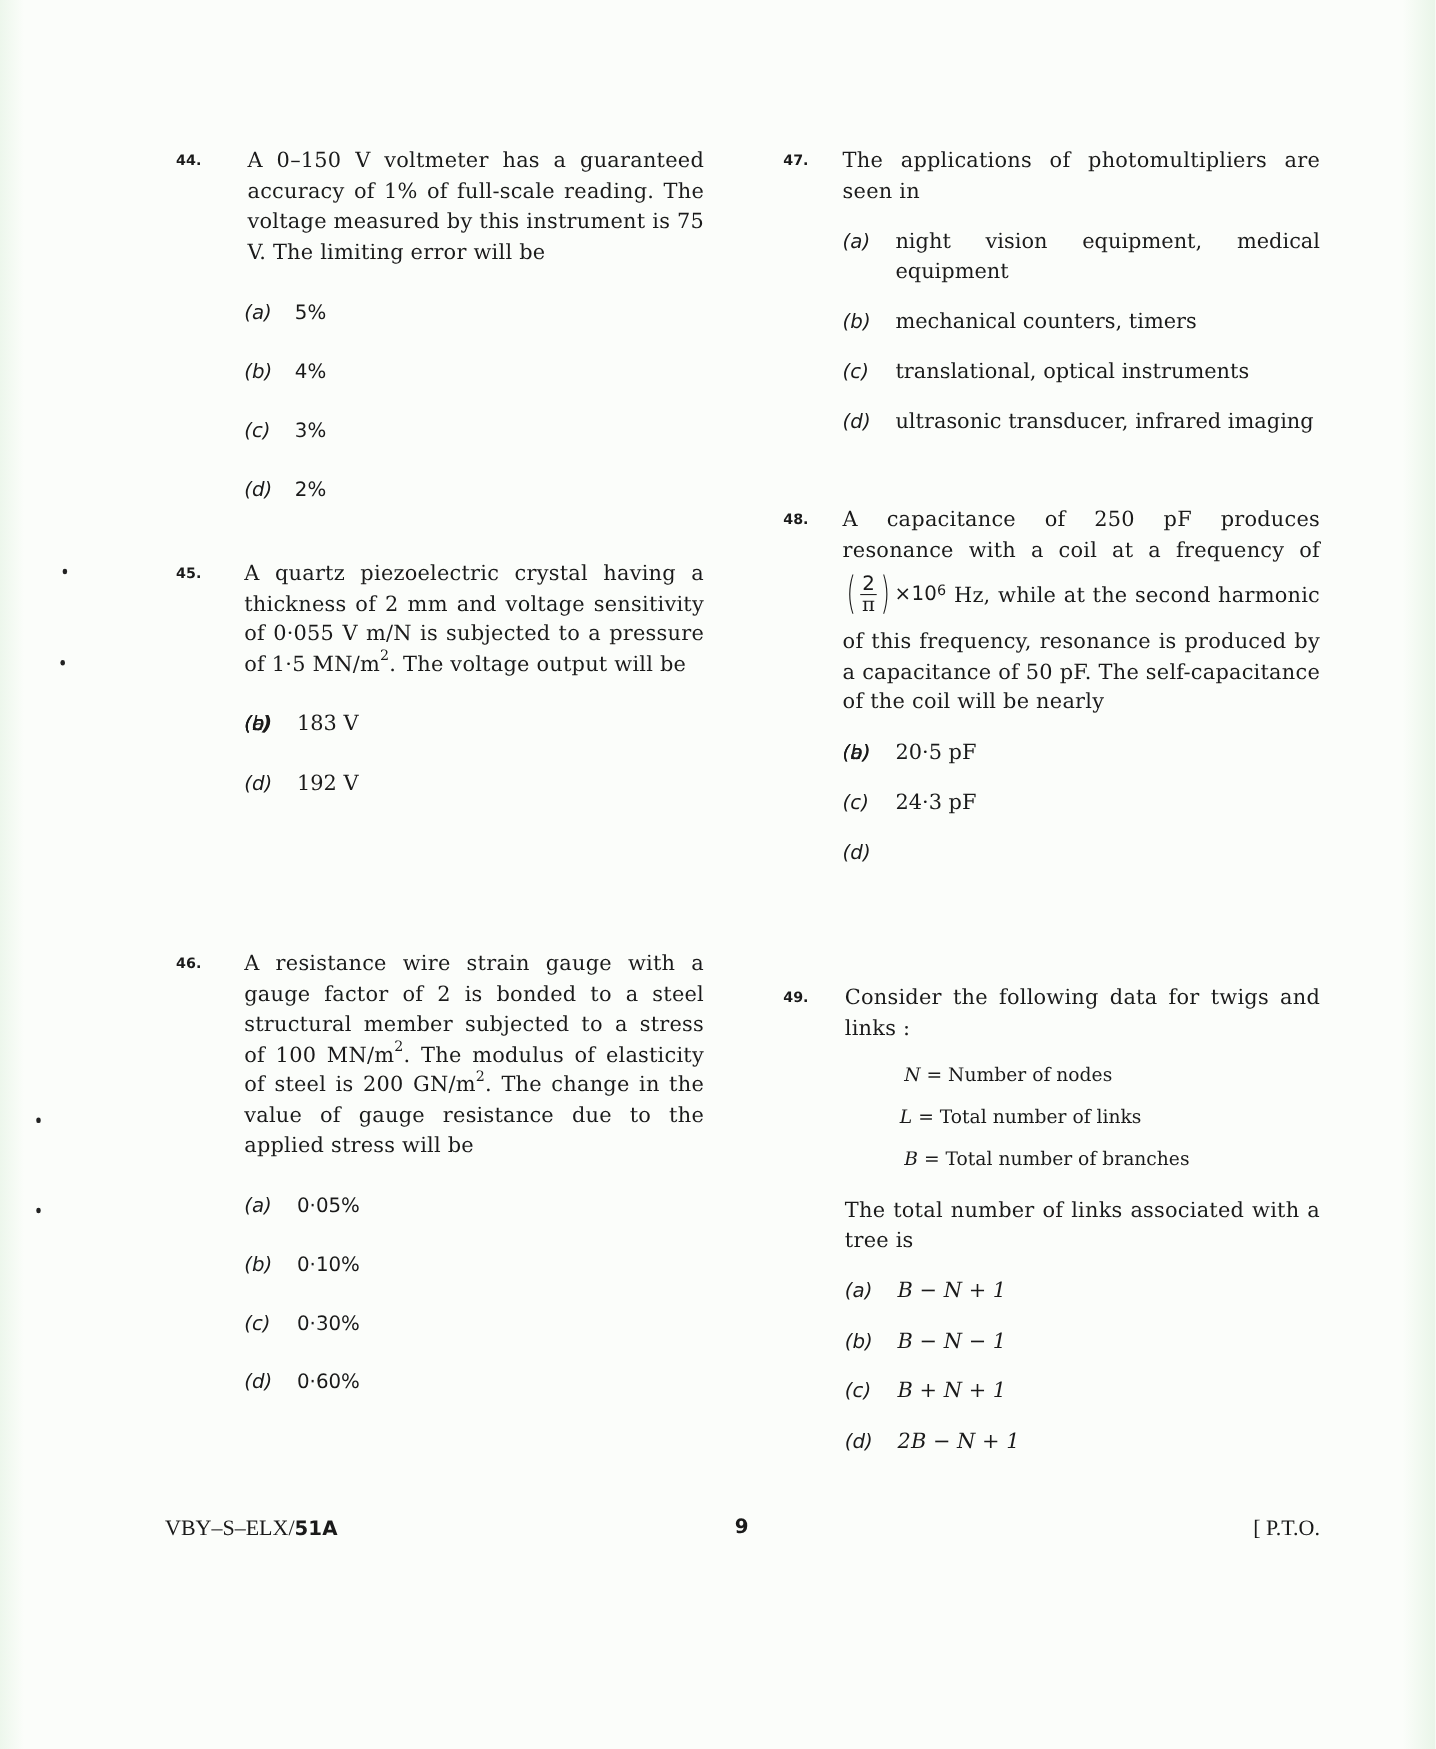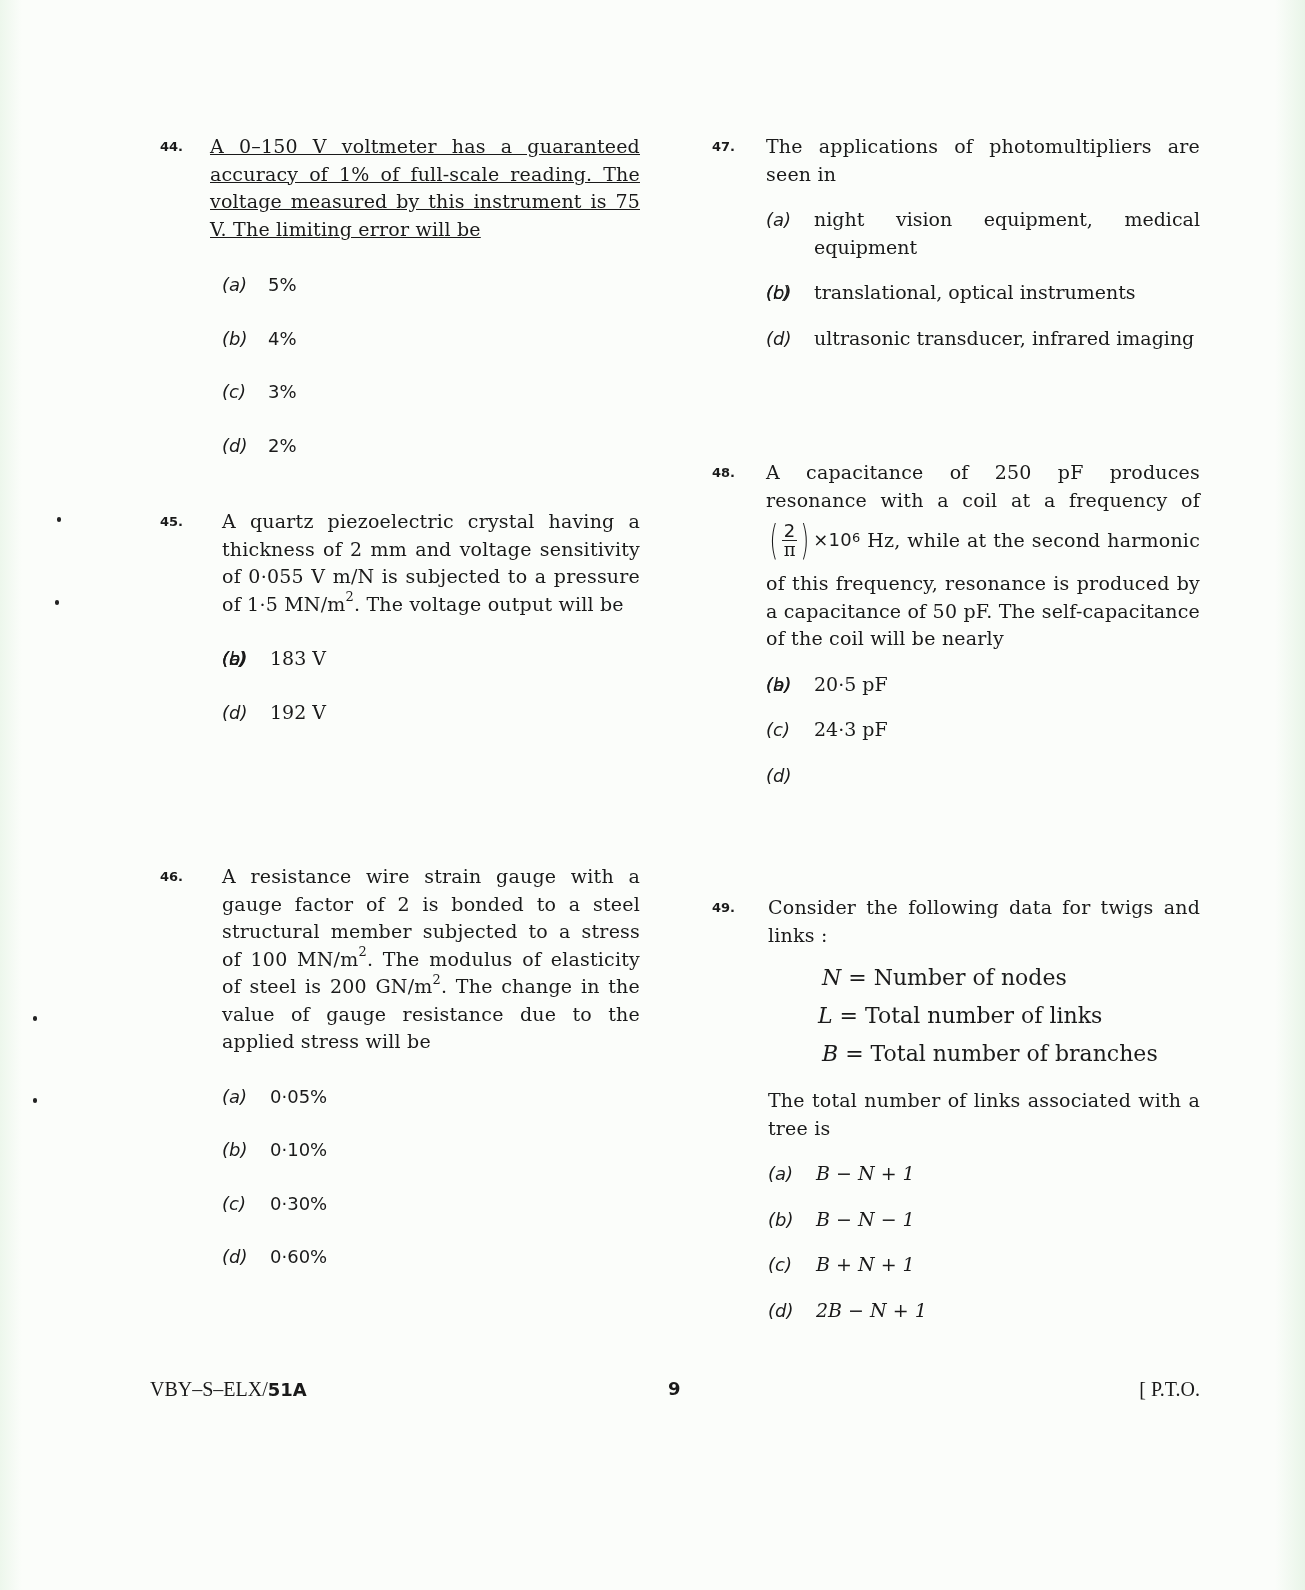"A 0–150 V voltmeter has" div.q-text { margin-left: 50px -> 65px; text-decoration: underline -> none }
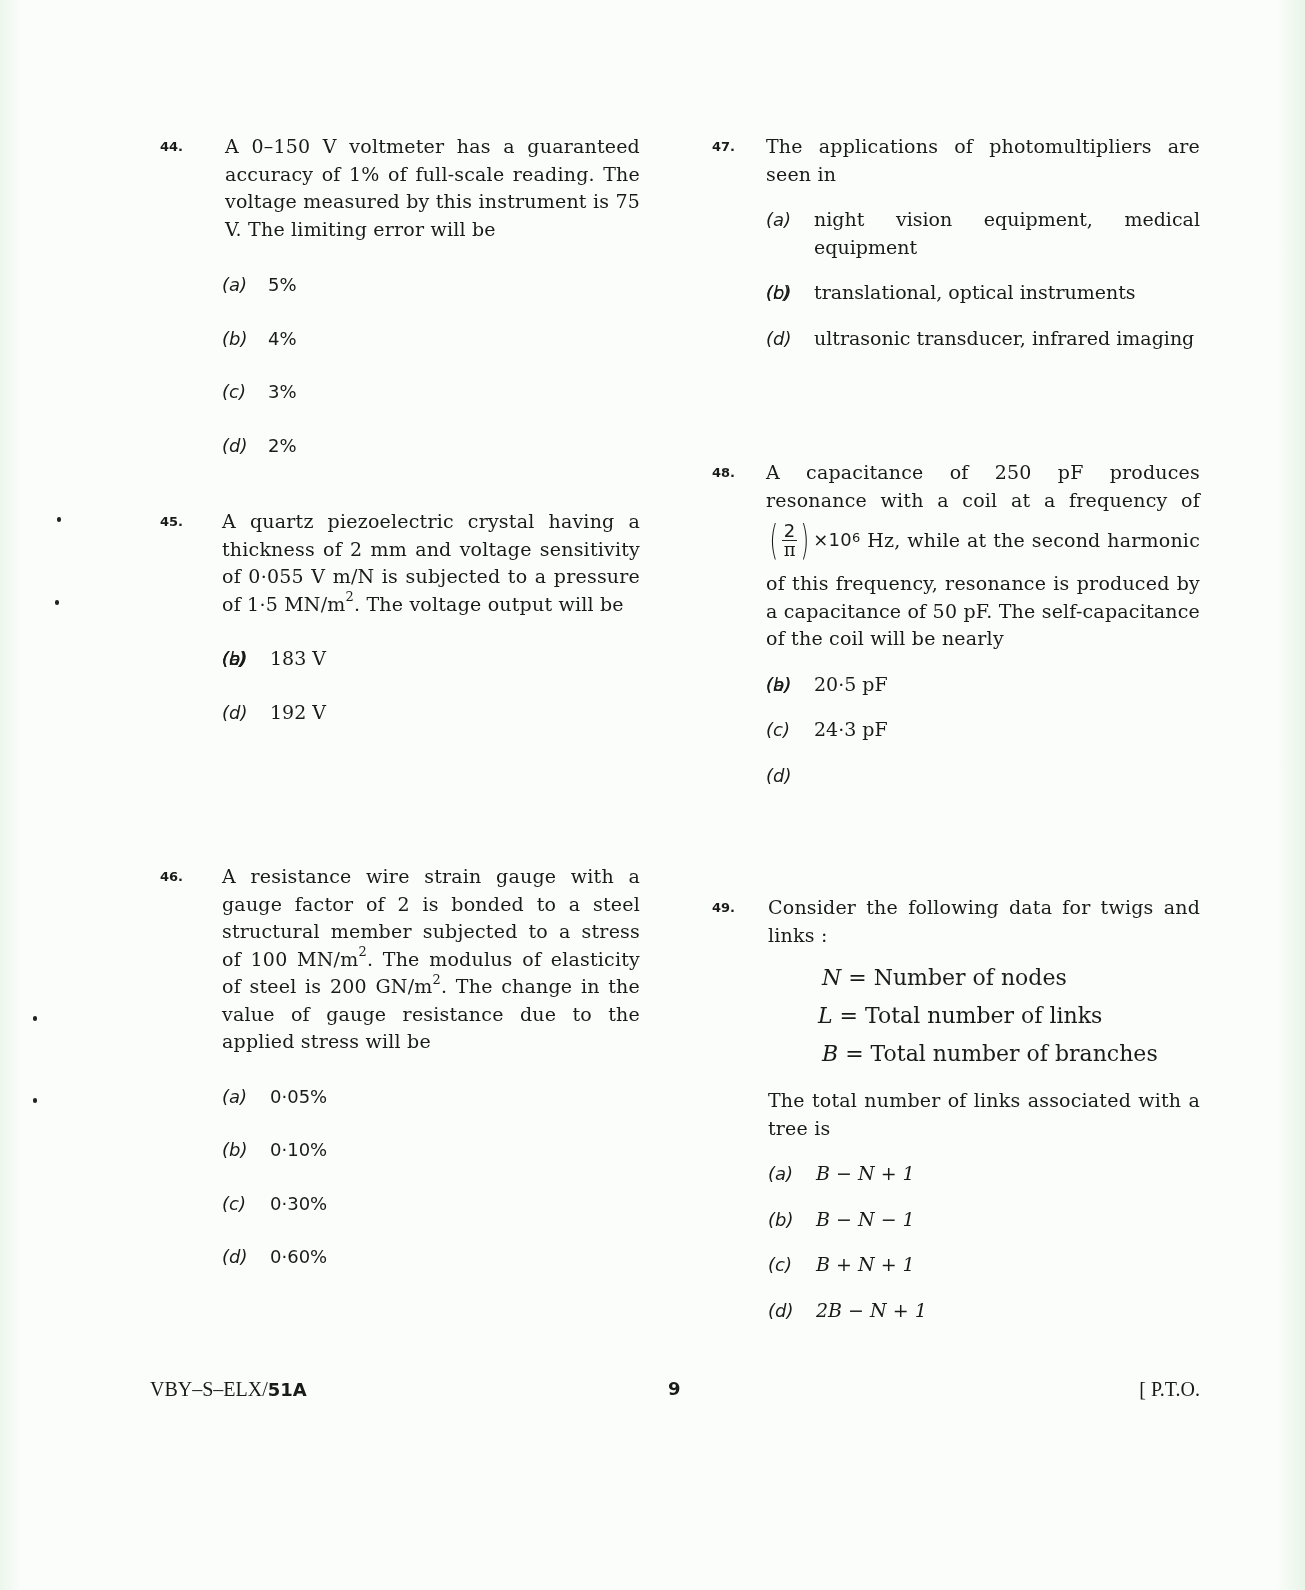"mechanical counters, timers" span.opt-text { html: none -> <span>mechanical counters, timers</span> }
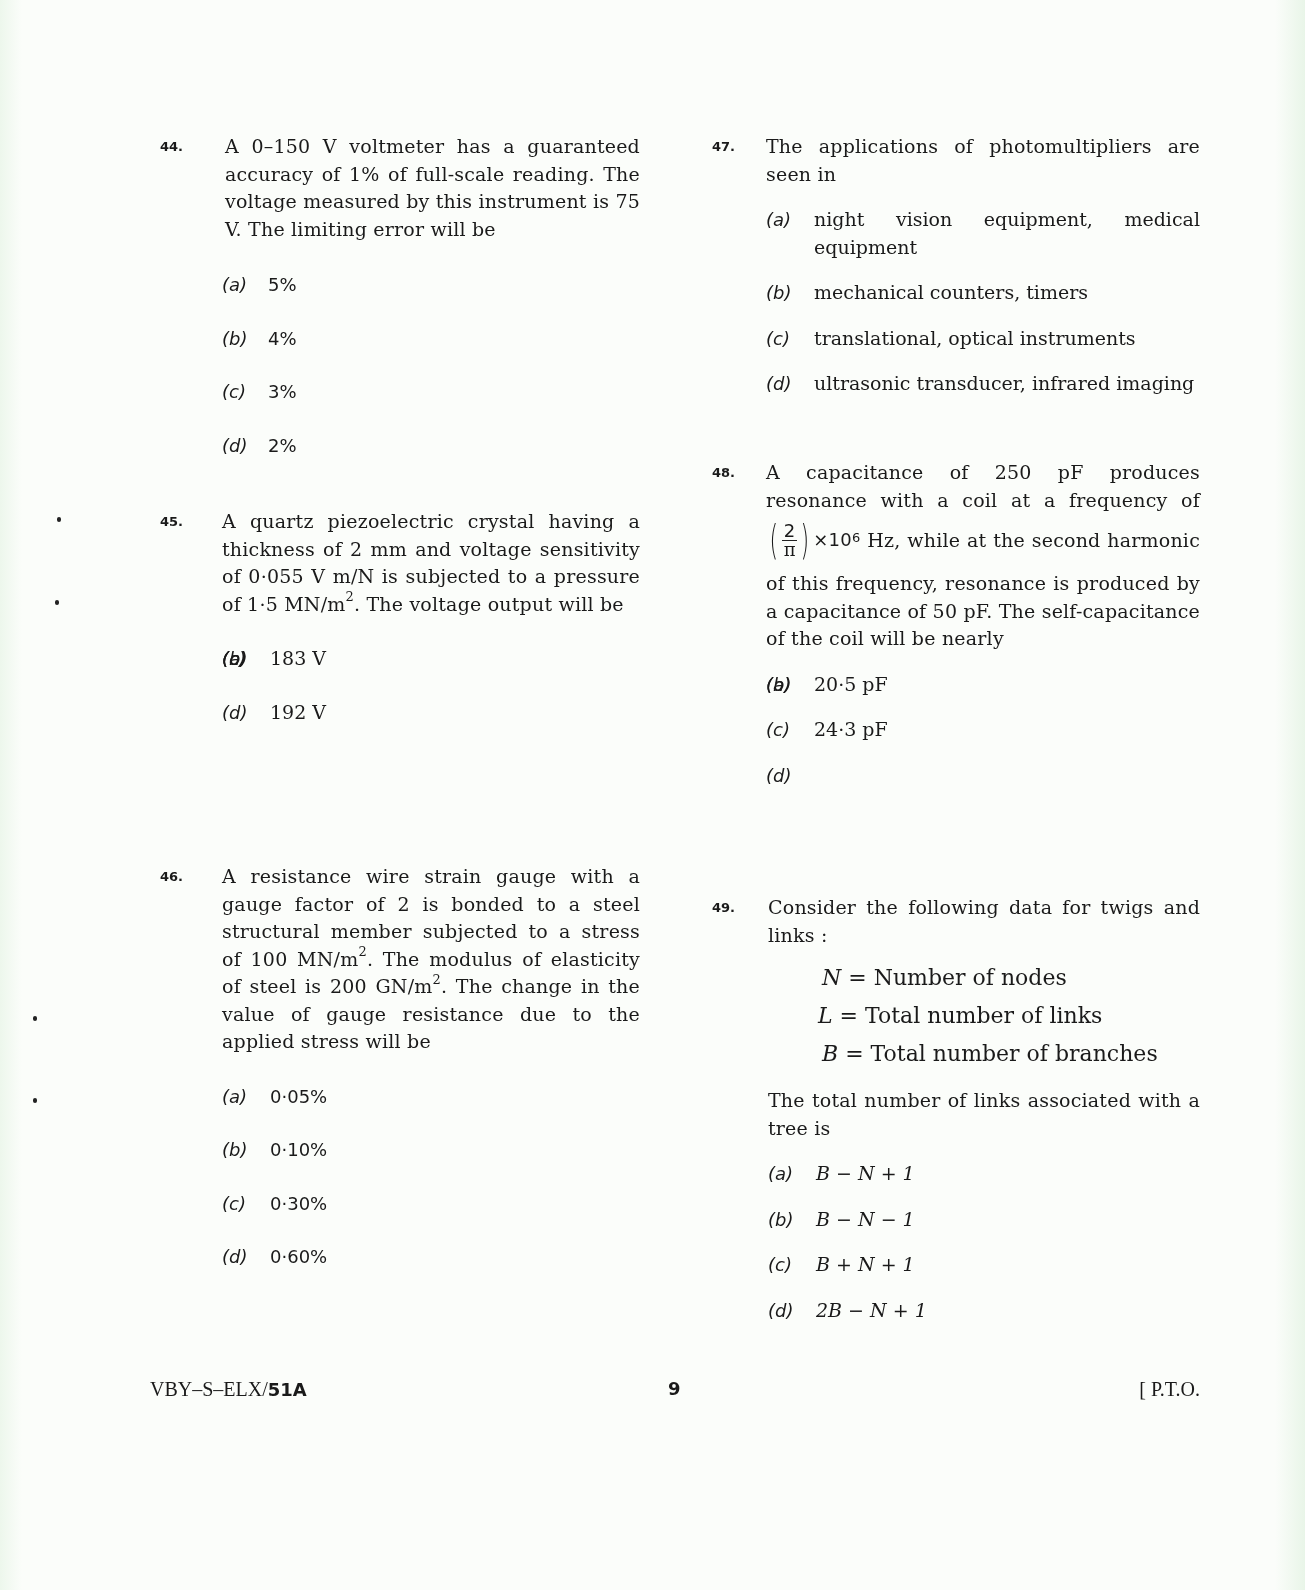"N = Number of nodes" .defs { font-size: 22px -> 17px }
